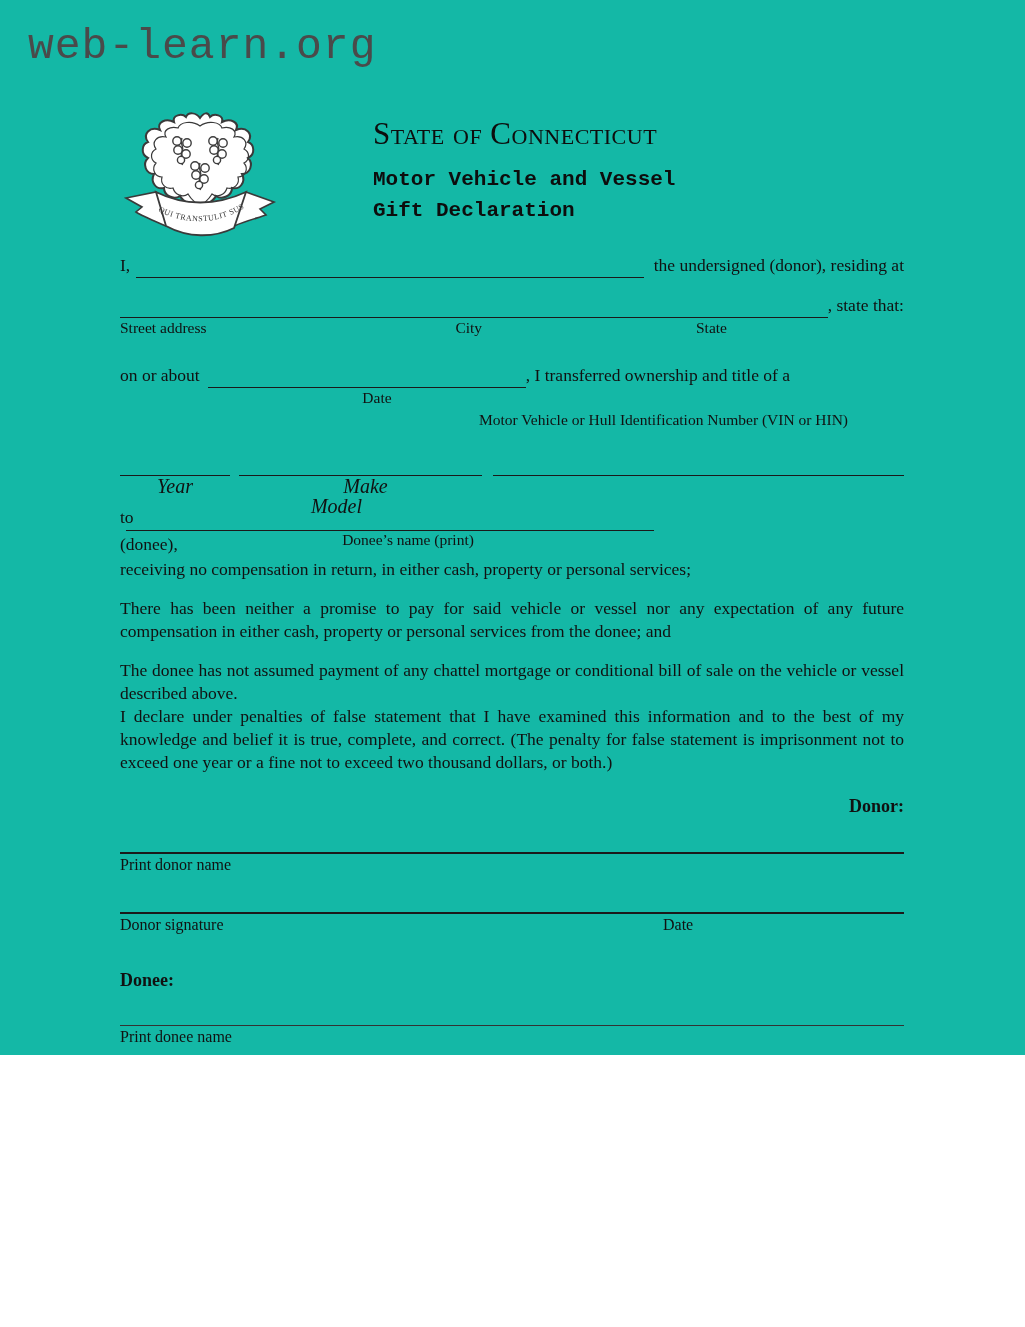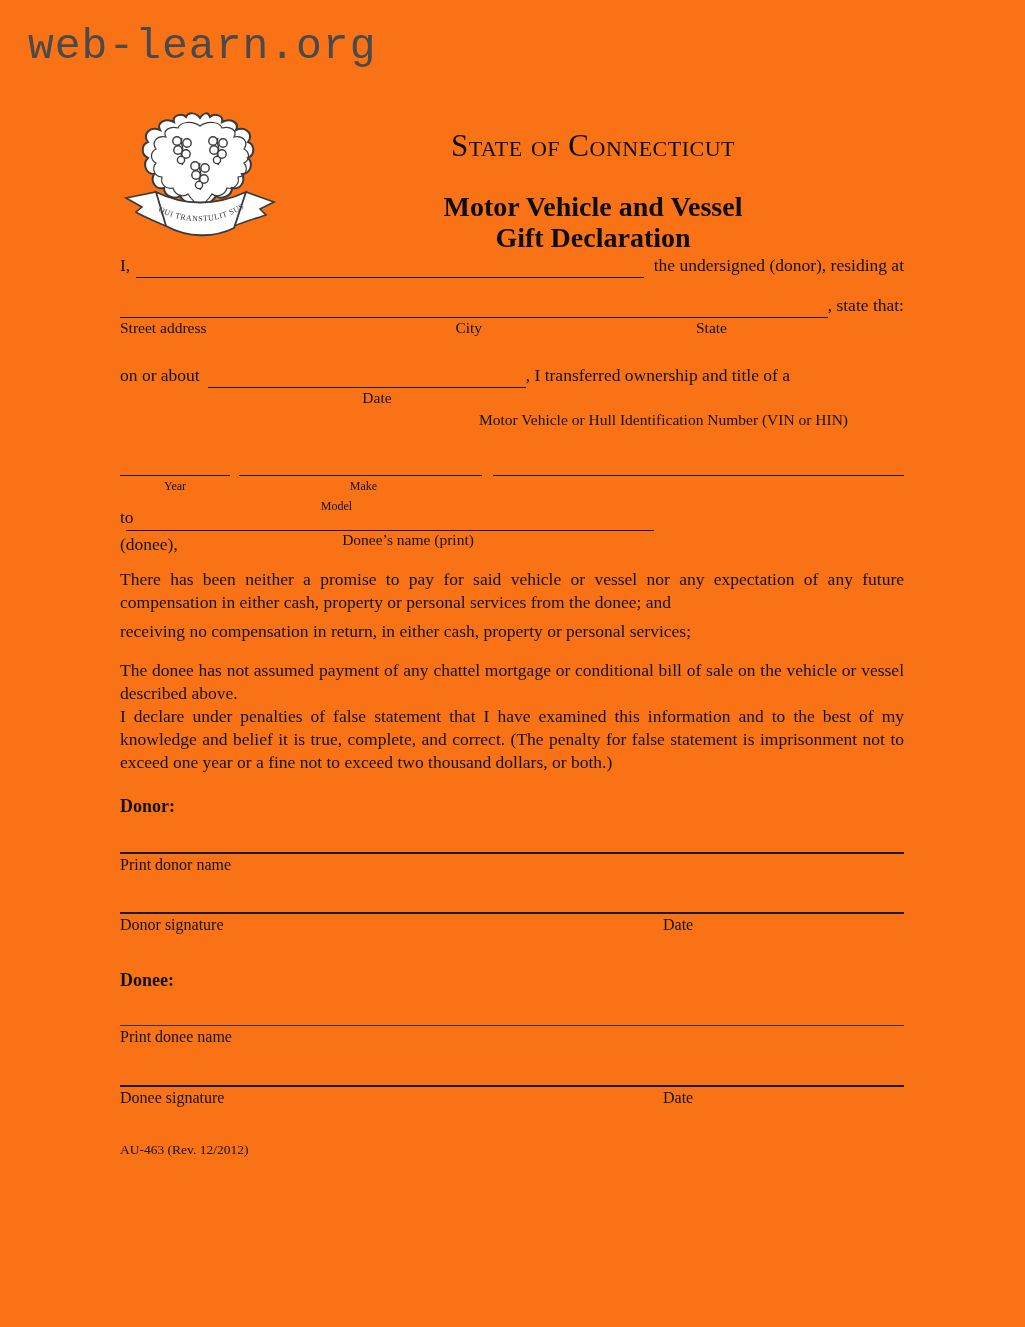"web-learn.org" .page { background: #f97316 -> #14b8a6; height: 1327px -> 1055px }
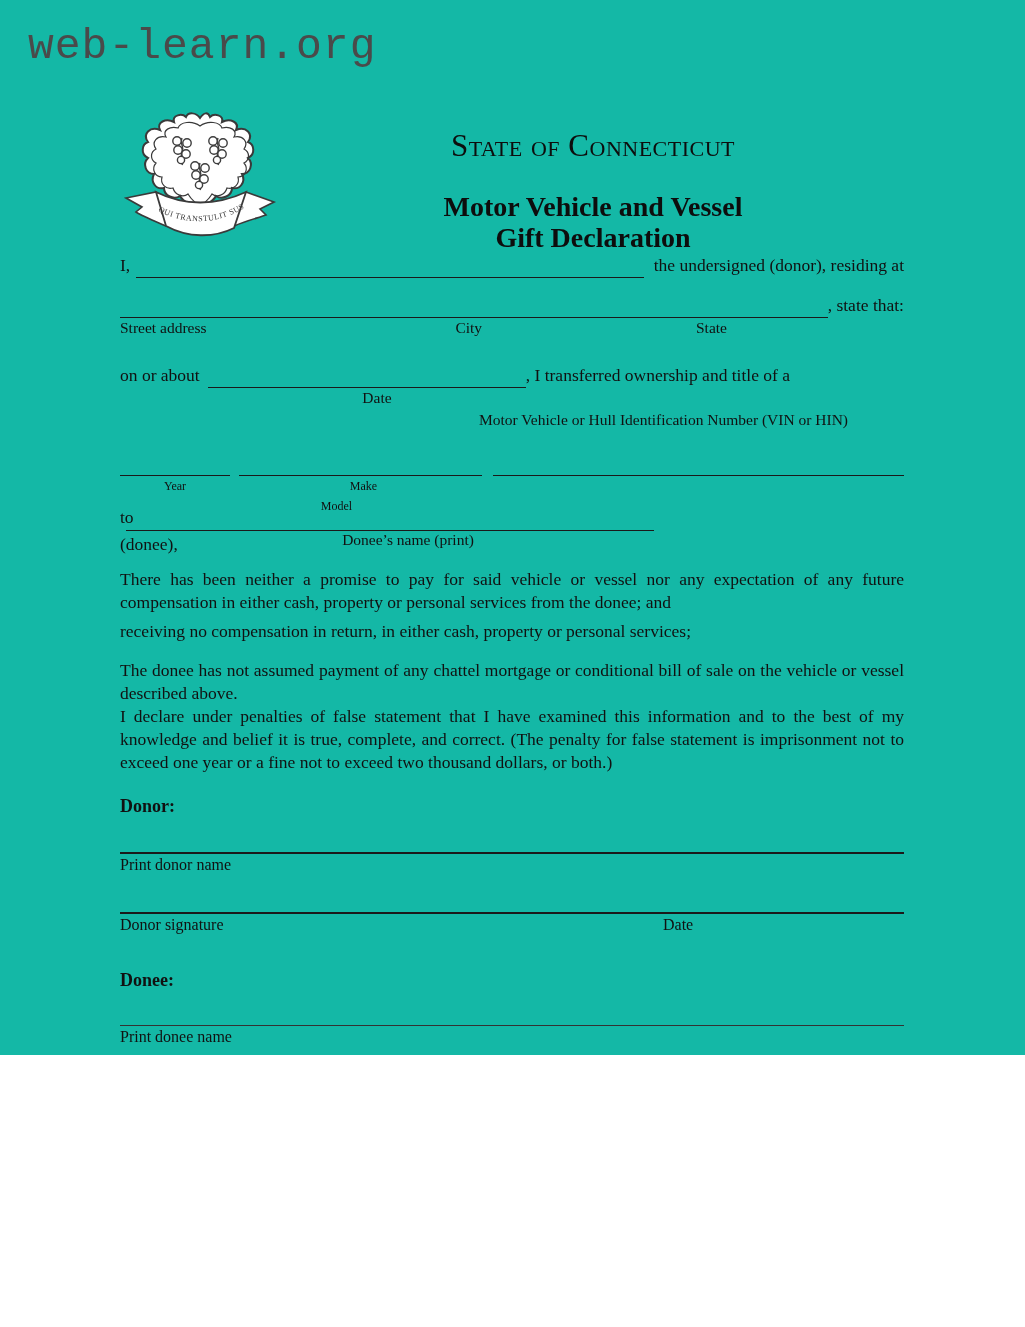"State of Connecticut" .title-block { text-align: center -> left; top: 128px -> 116px }
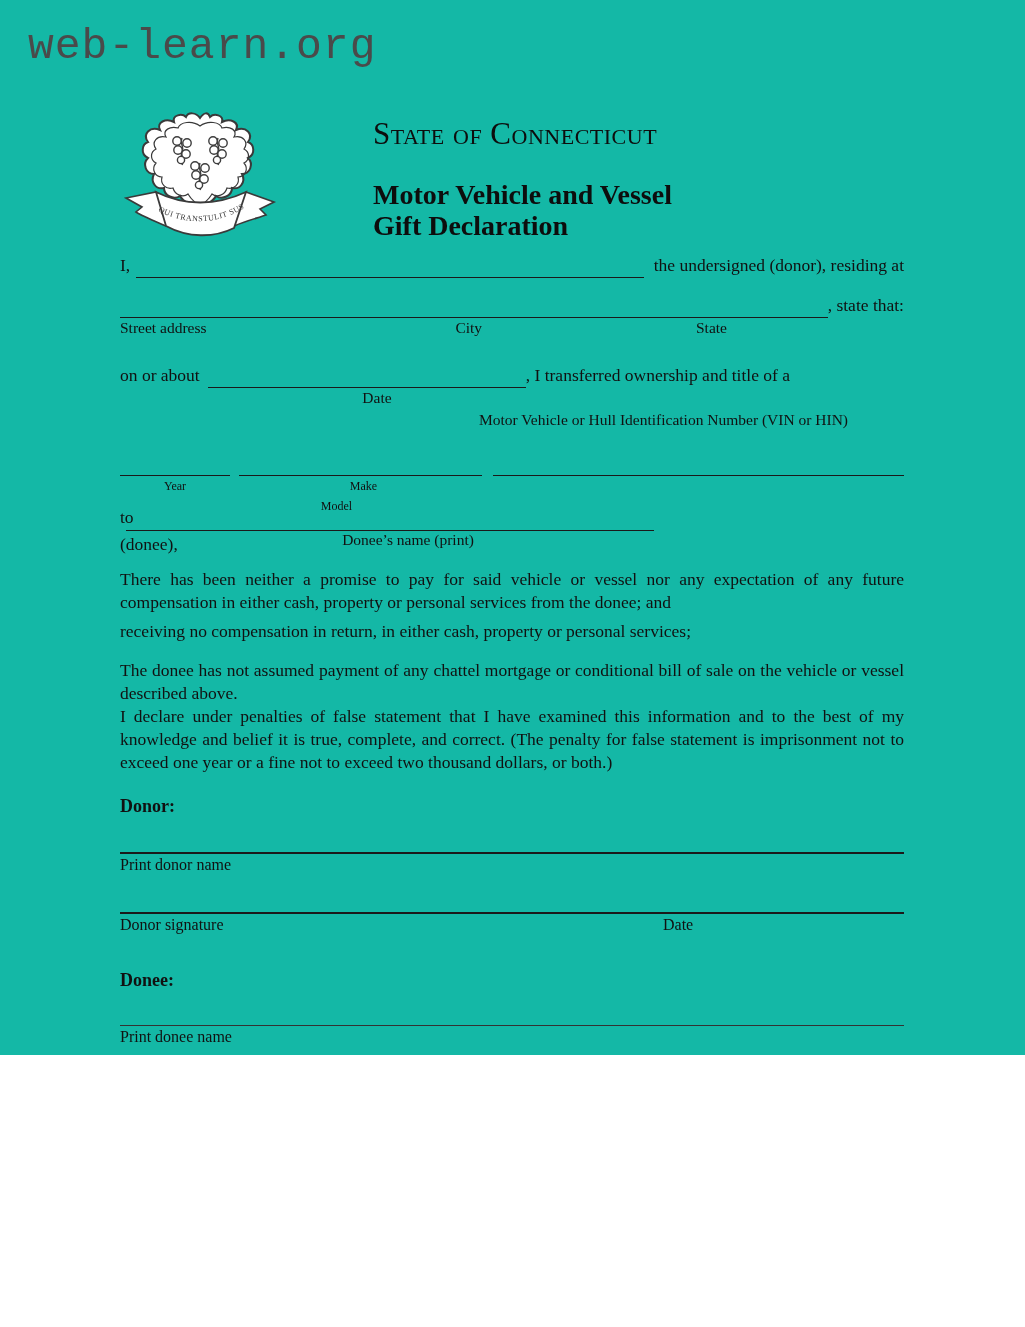"Motor Vehicle and Vessel" .doc-title { font-family: Liberation Serif, serif -> Liberation Mono, monospace; font-size: 28px -> 21px; margin-top: 27px -> 12px }
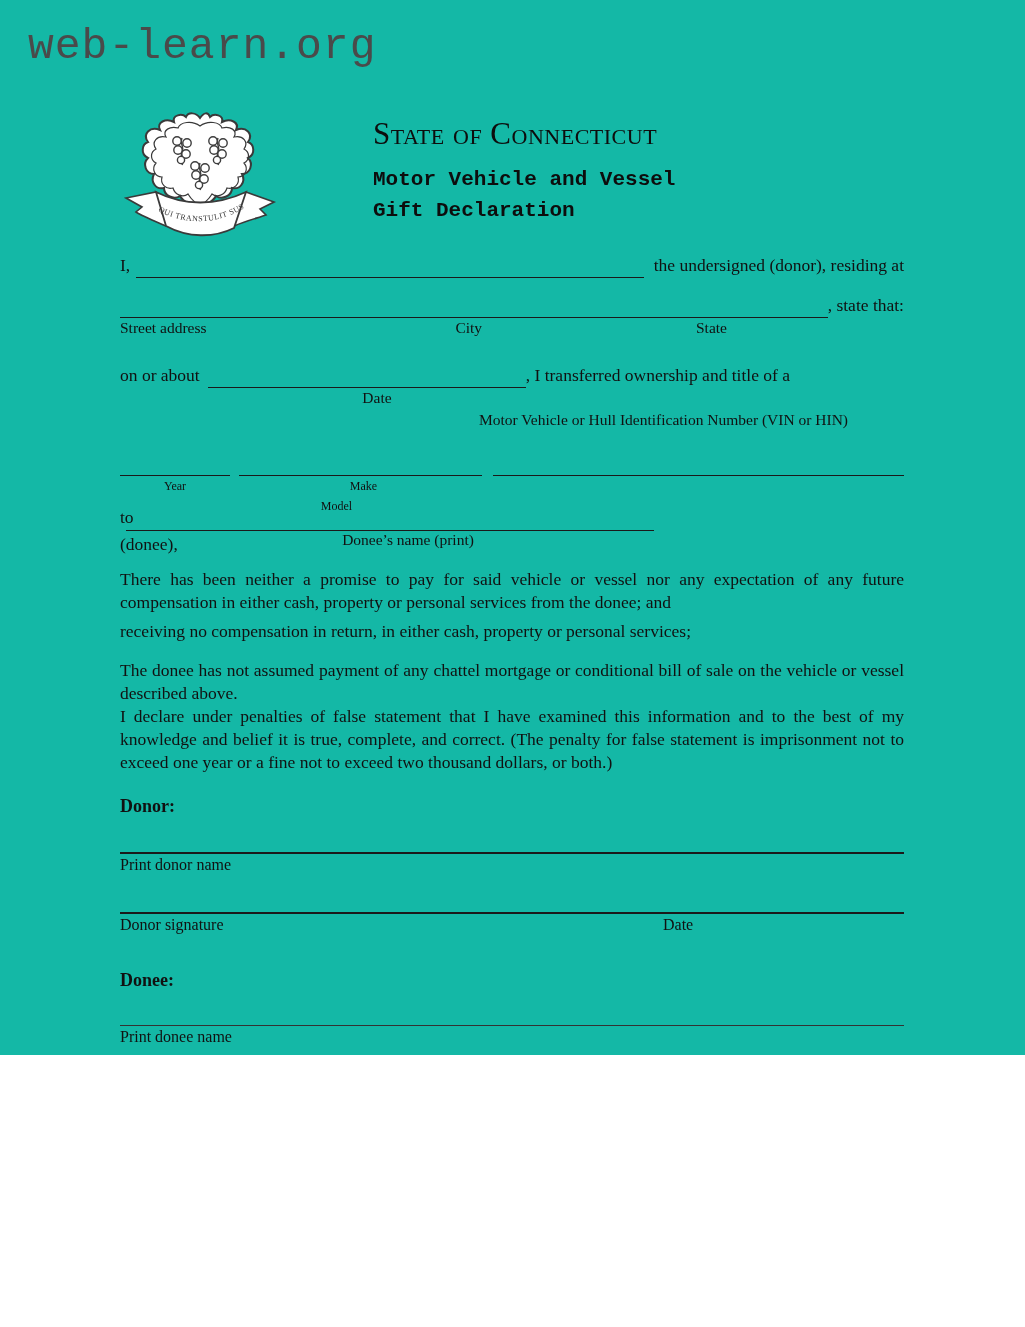"Year Make Model" div.lbl-row { font-size: 12px -> 20px; font-style: none -> italic }
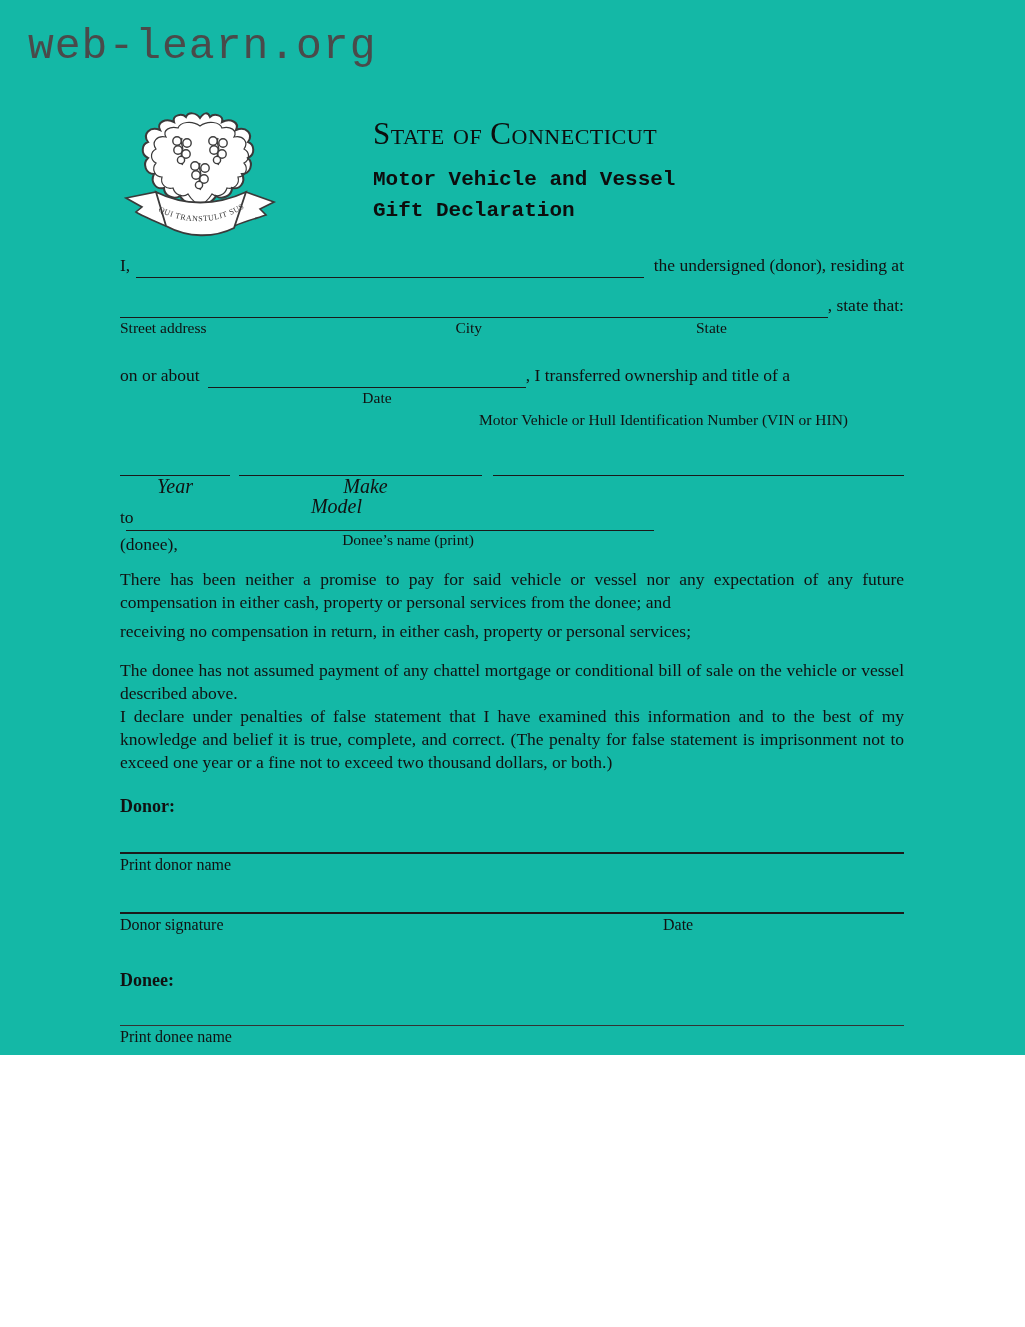"There has been neither a" p.para { order: before "receiving no compensation in return," -> after "receiving no compensation in return," }
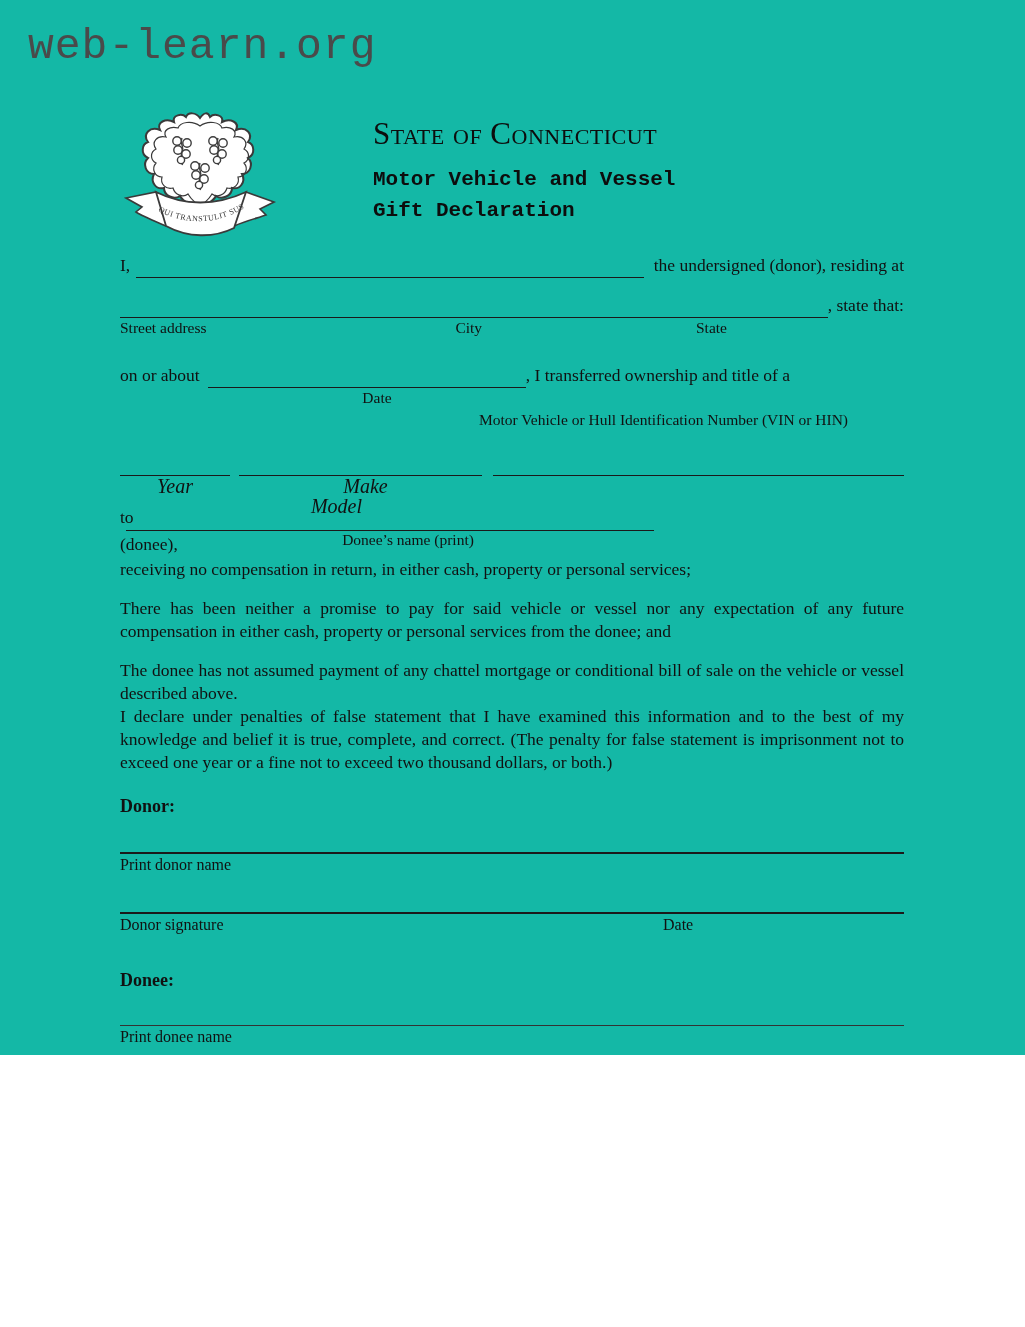"Donor:" div.sig-heading { text-align: none -> right }
